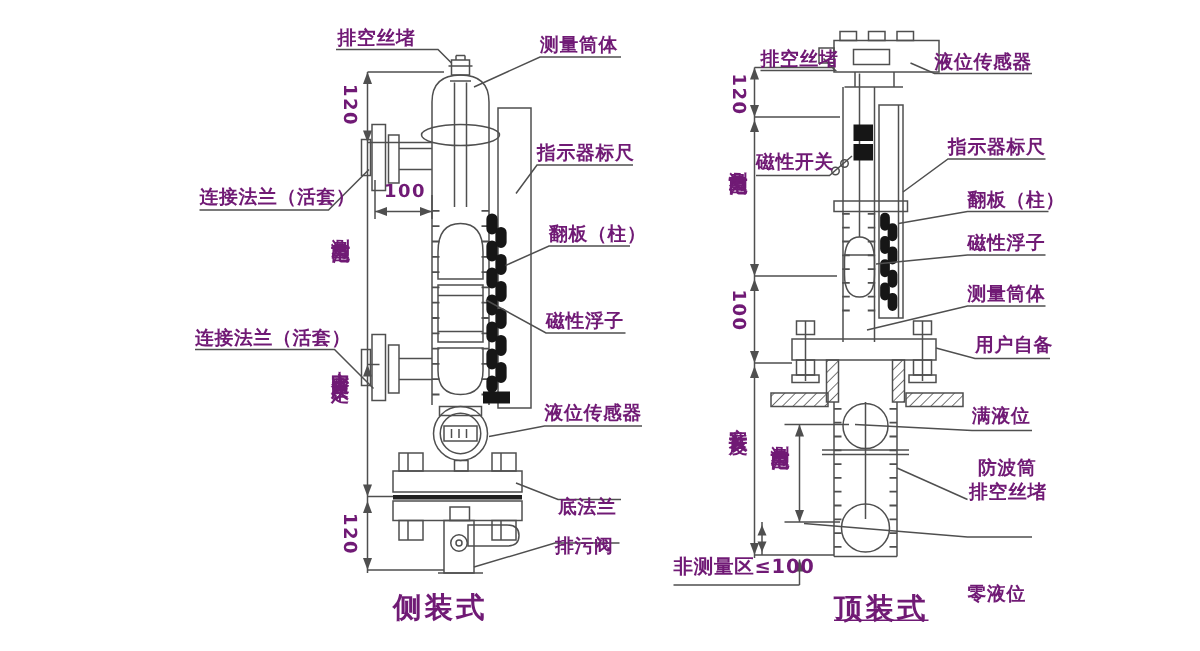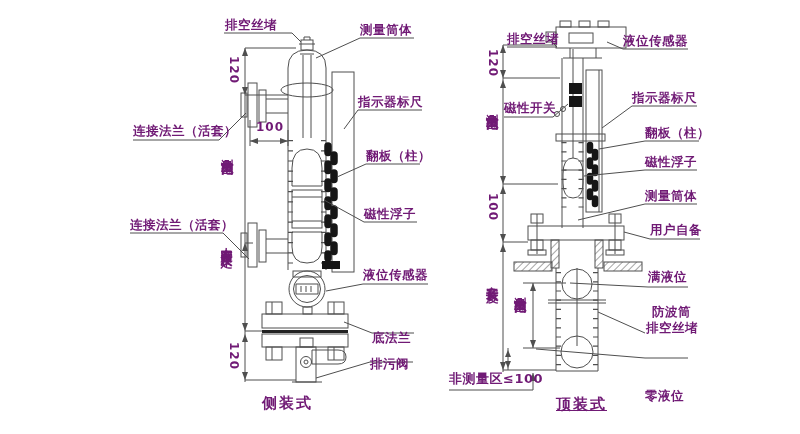"侧装式" .caption { font-size: 15px -> 19px }
